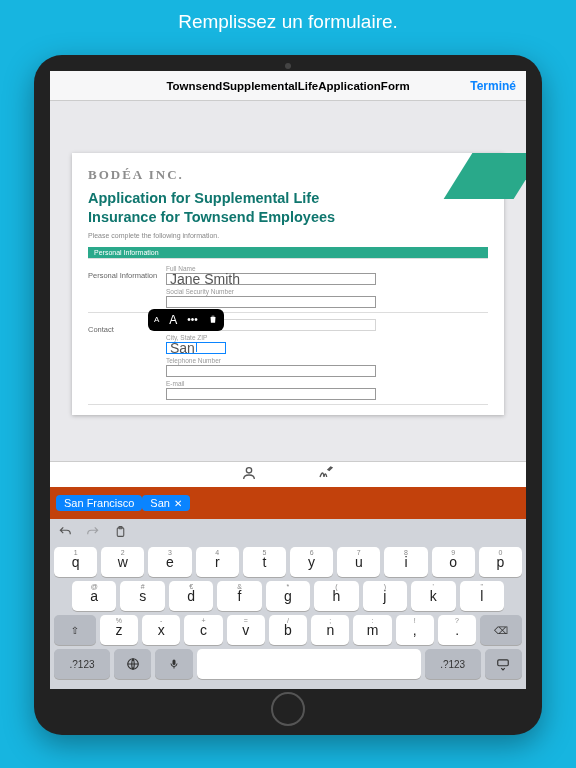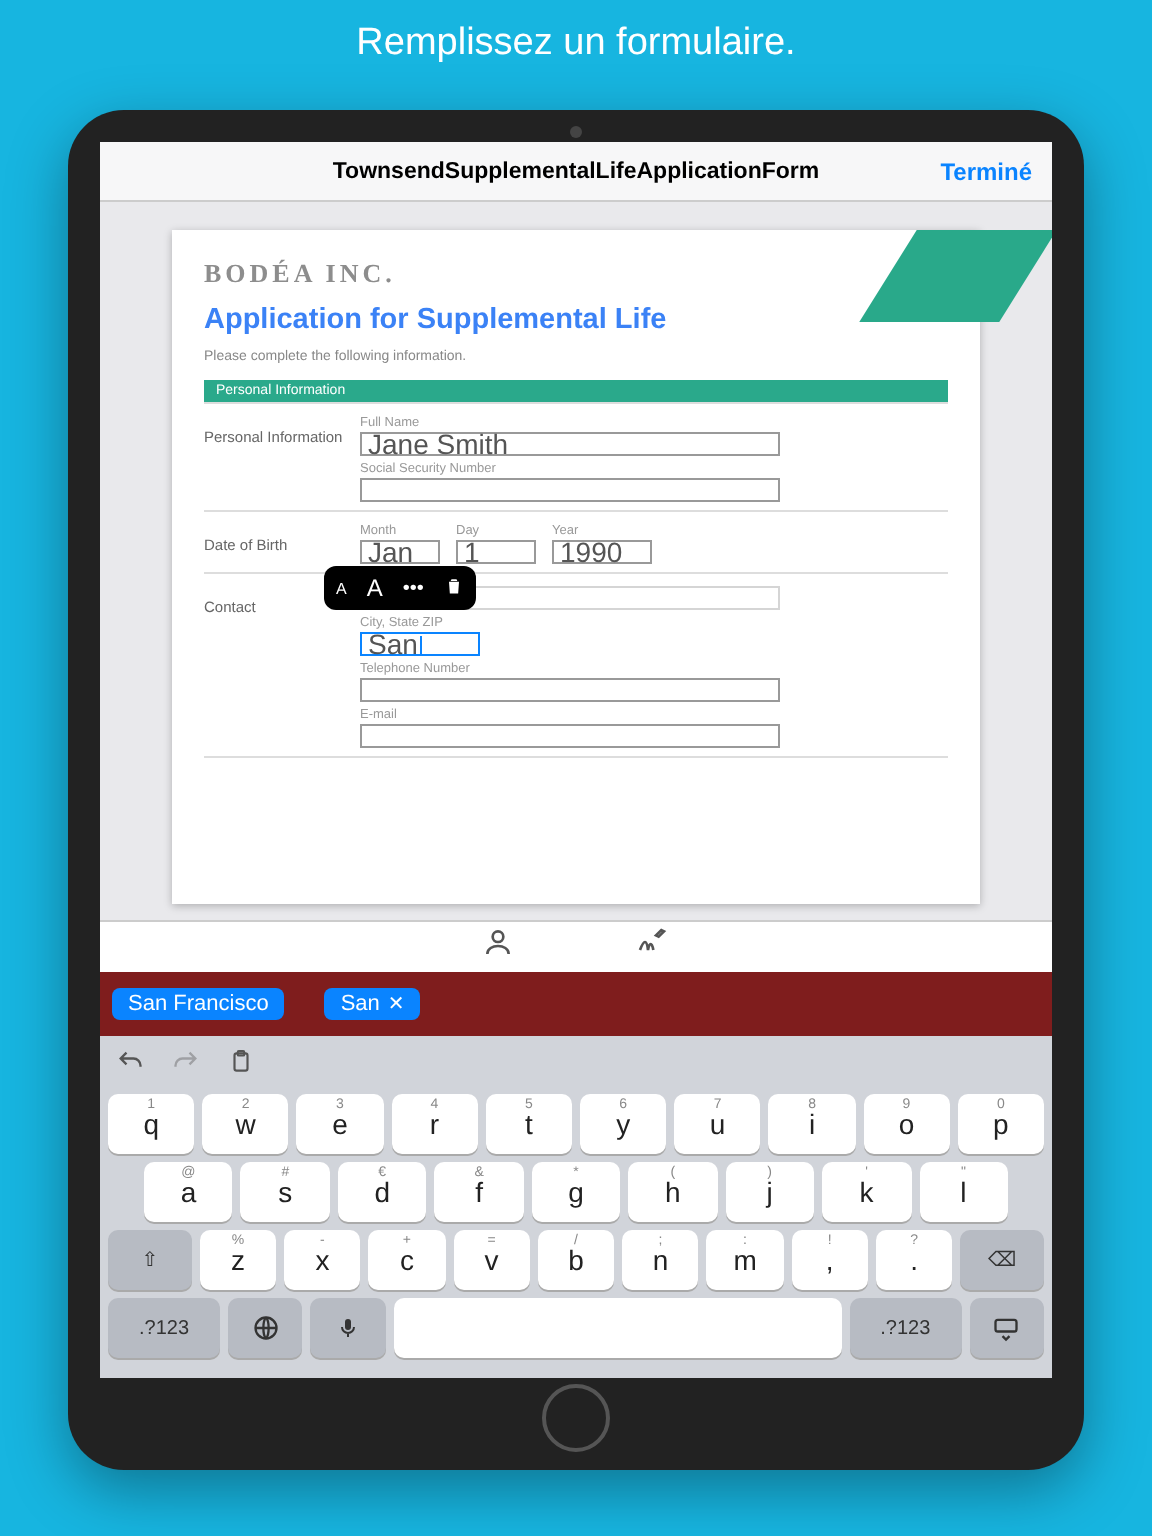"BODÉA INC." .doc-area { align-items: none -> center; padding: 14px 36px 8px -> 14px 22px 8px }
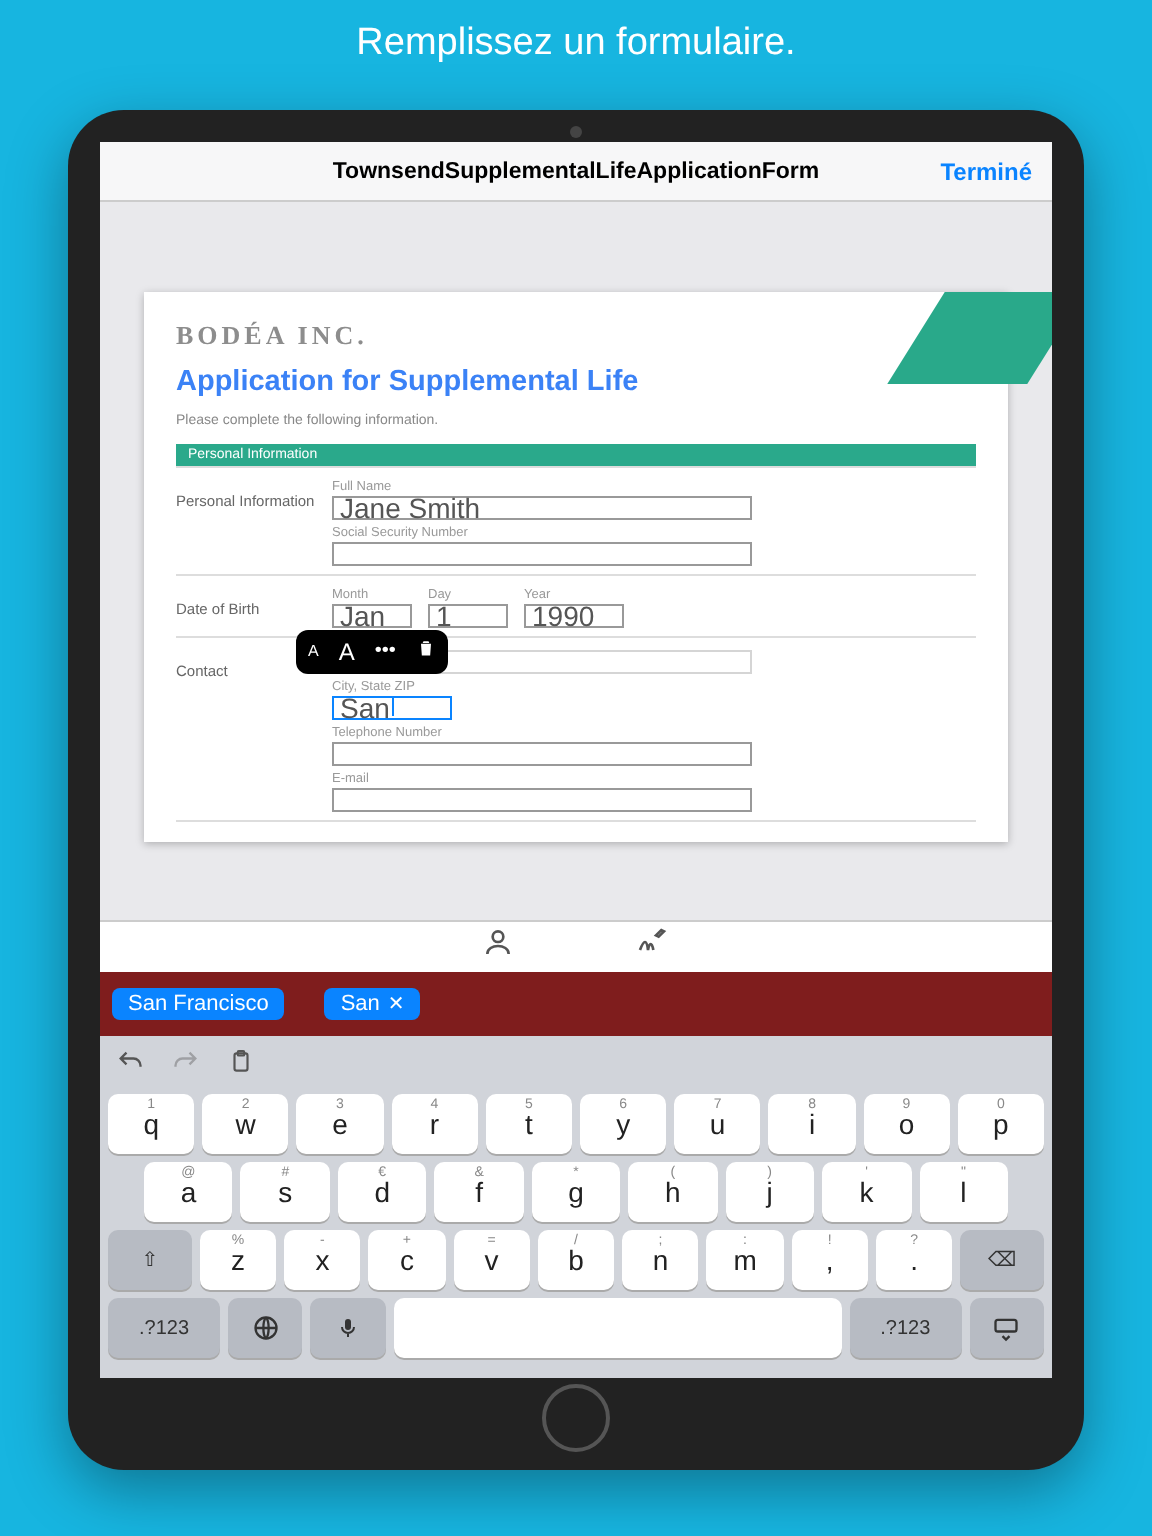"Application for Supplemental Life" .app-title { color: #3b82f6 -> #0f766e }
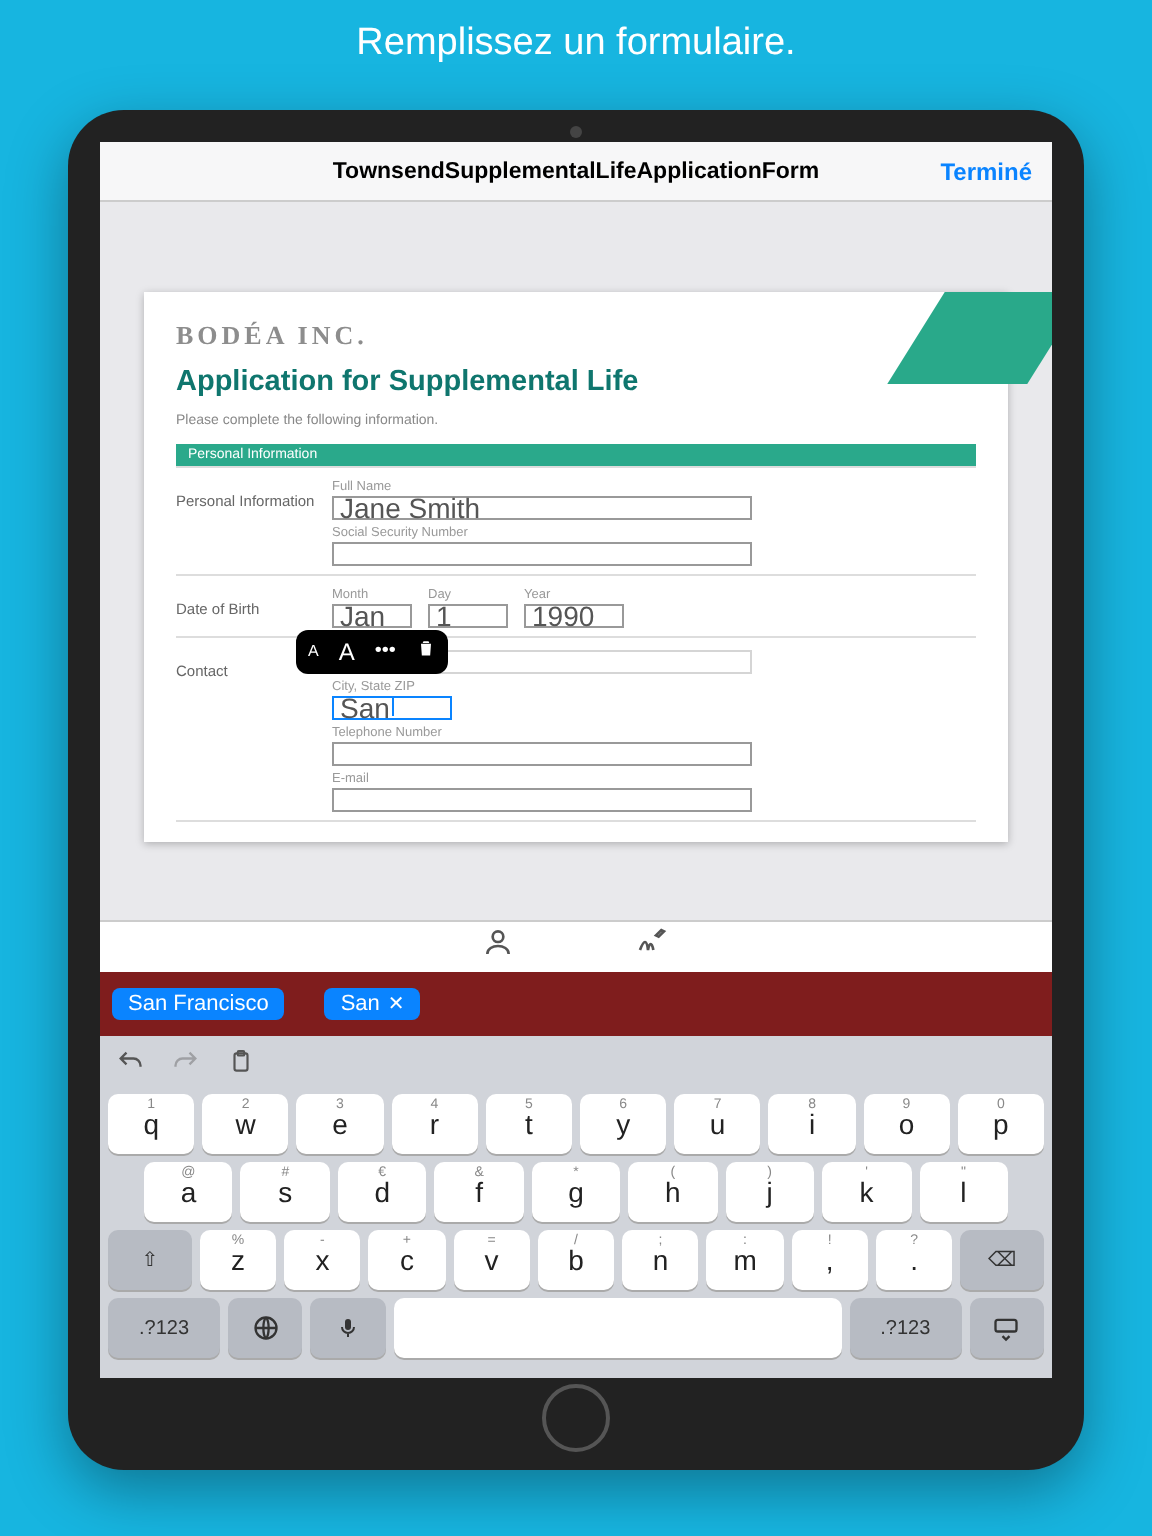"Insurance for Townsend Employees" span { html: none -> <span>Insurance for Townsend Employees</span> }
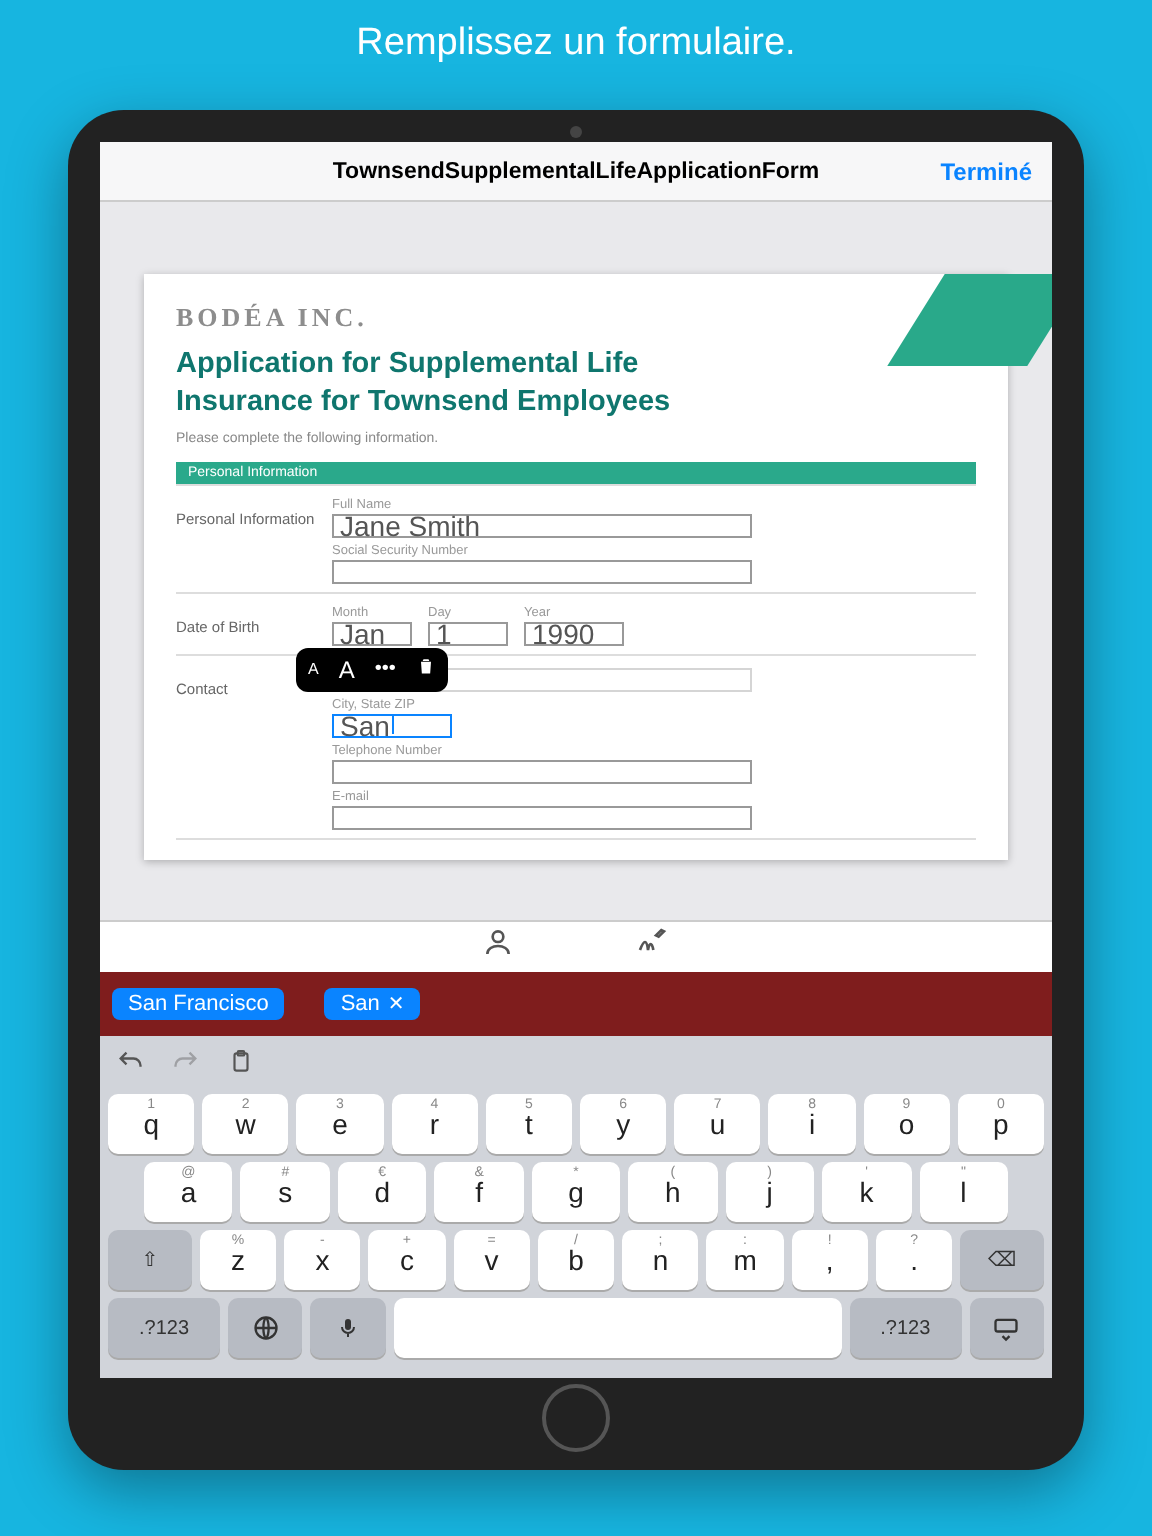"Date of Birth" div.row { html: <div> <div>Date of Birth</div> <div> <div> <div>Month</div> <div> <span>Jan</span> </div> </div> <div> <div>Day</div> <div> <span>1</span> </div> </div> <div> <div>Year</div> <div> <span>1990</span> </div> </div> </div> </div> -> none }
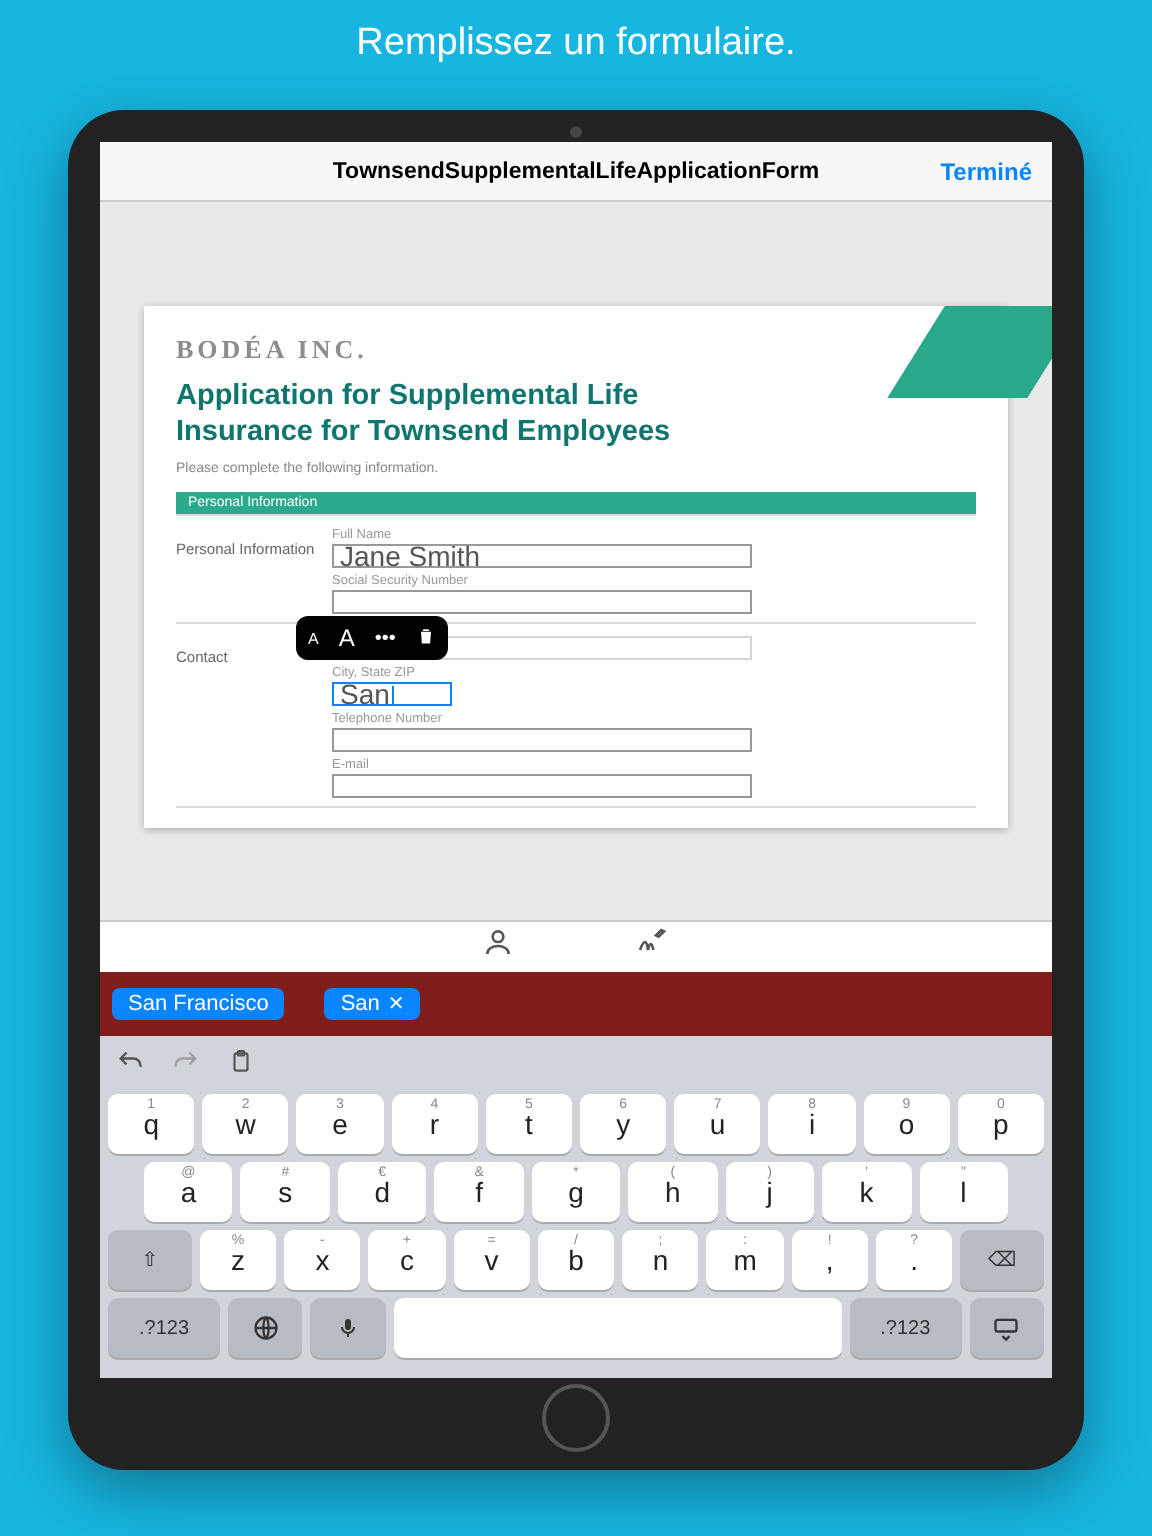"San Francisco" .sugg-bar { background: #7f1d1d -> #c2410c; gap: 20px -> 0 }
